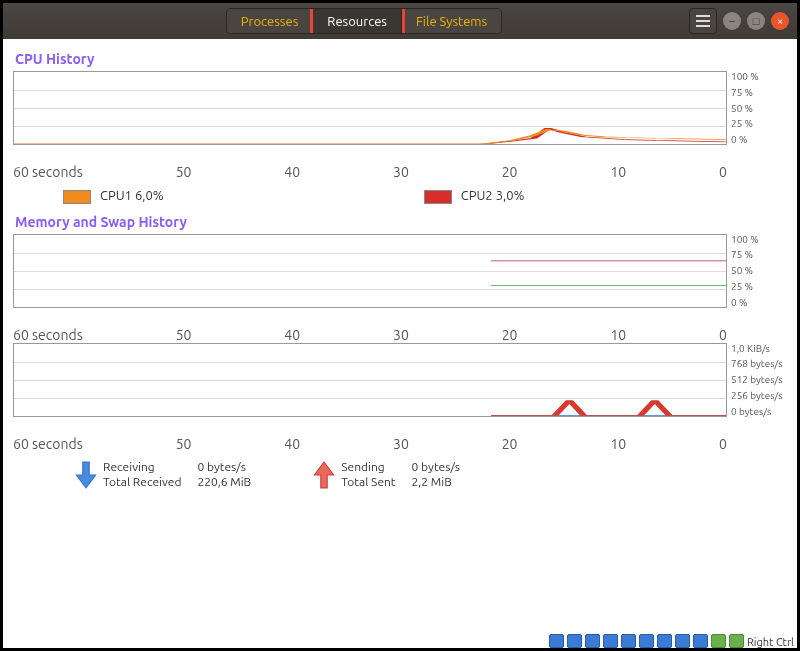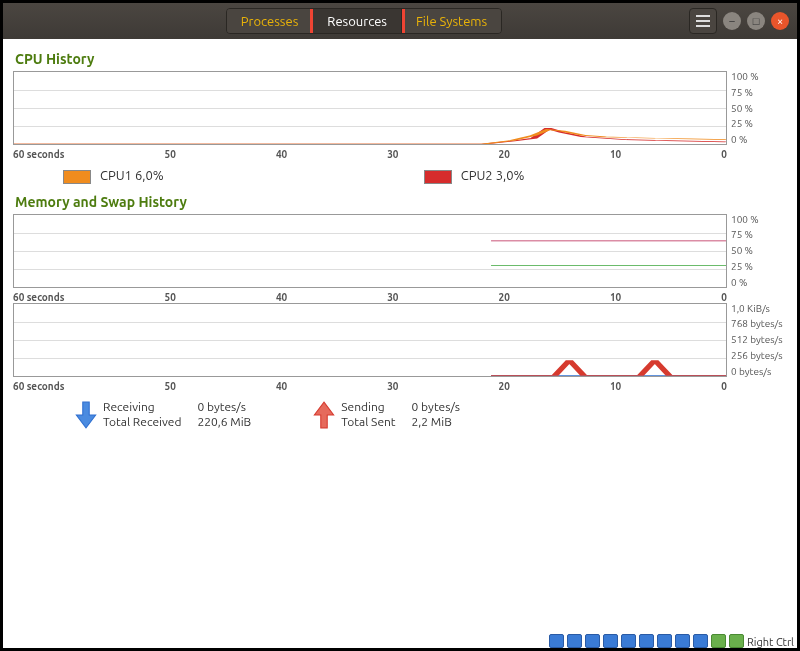"CPU History" .section-title { color: #4d7c0f -> #8b5cf6 }
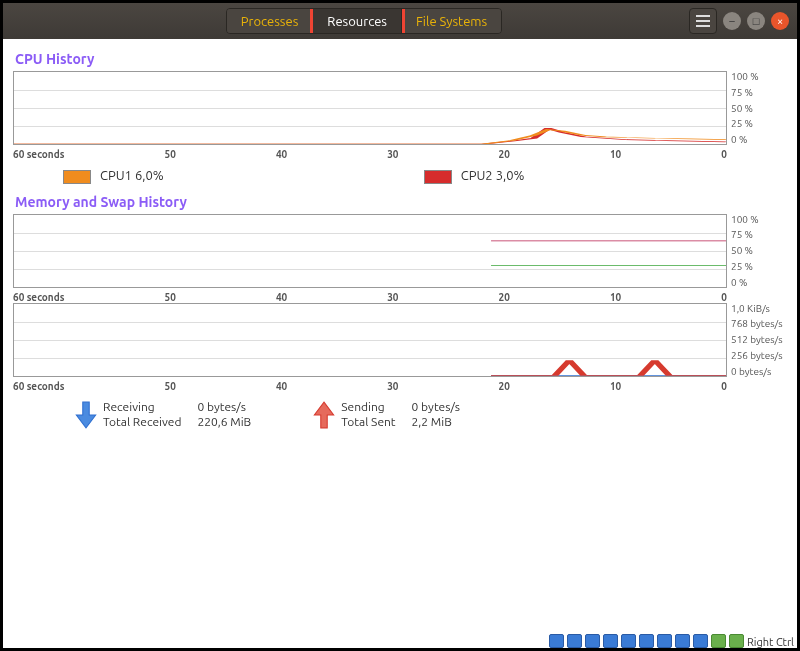"60 seconds" .xaxis { font-size: 10px -> 14px; font-weight: bold -> none; margin: 4px 60px 0 0 -> 19px 60px 0 0 }
